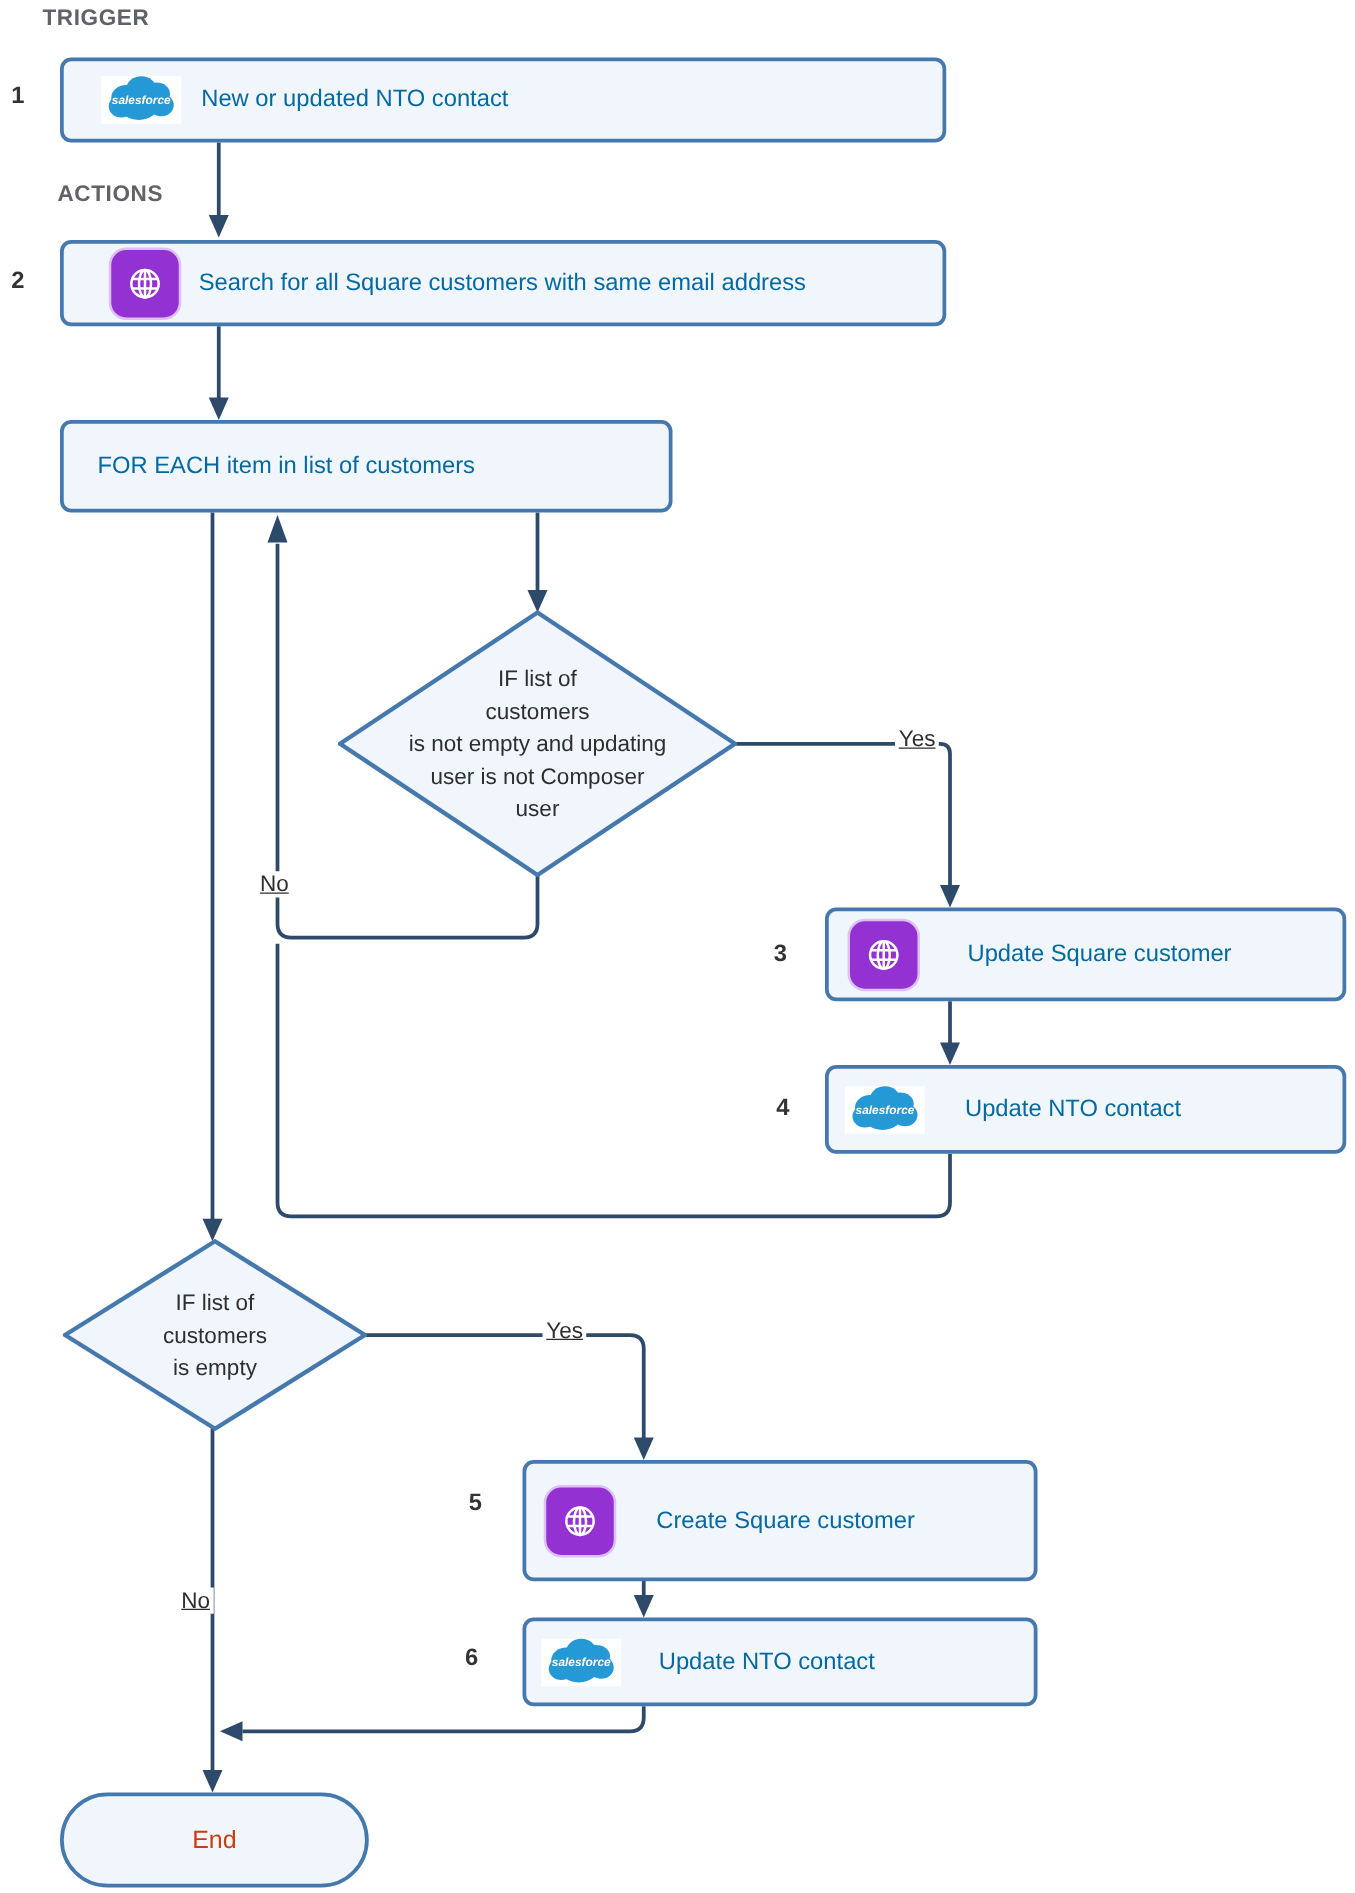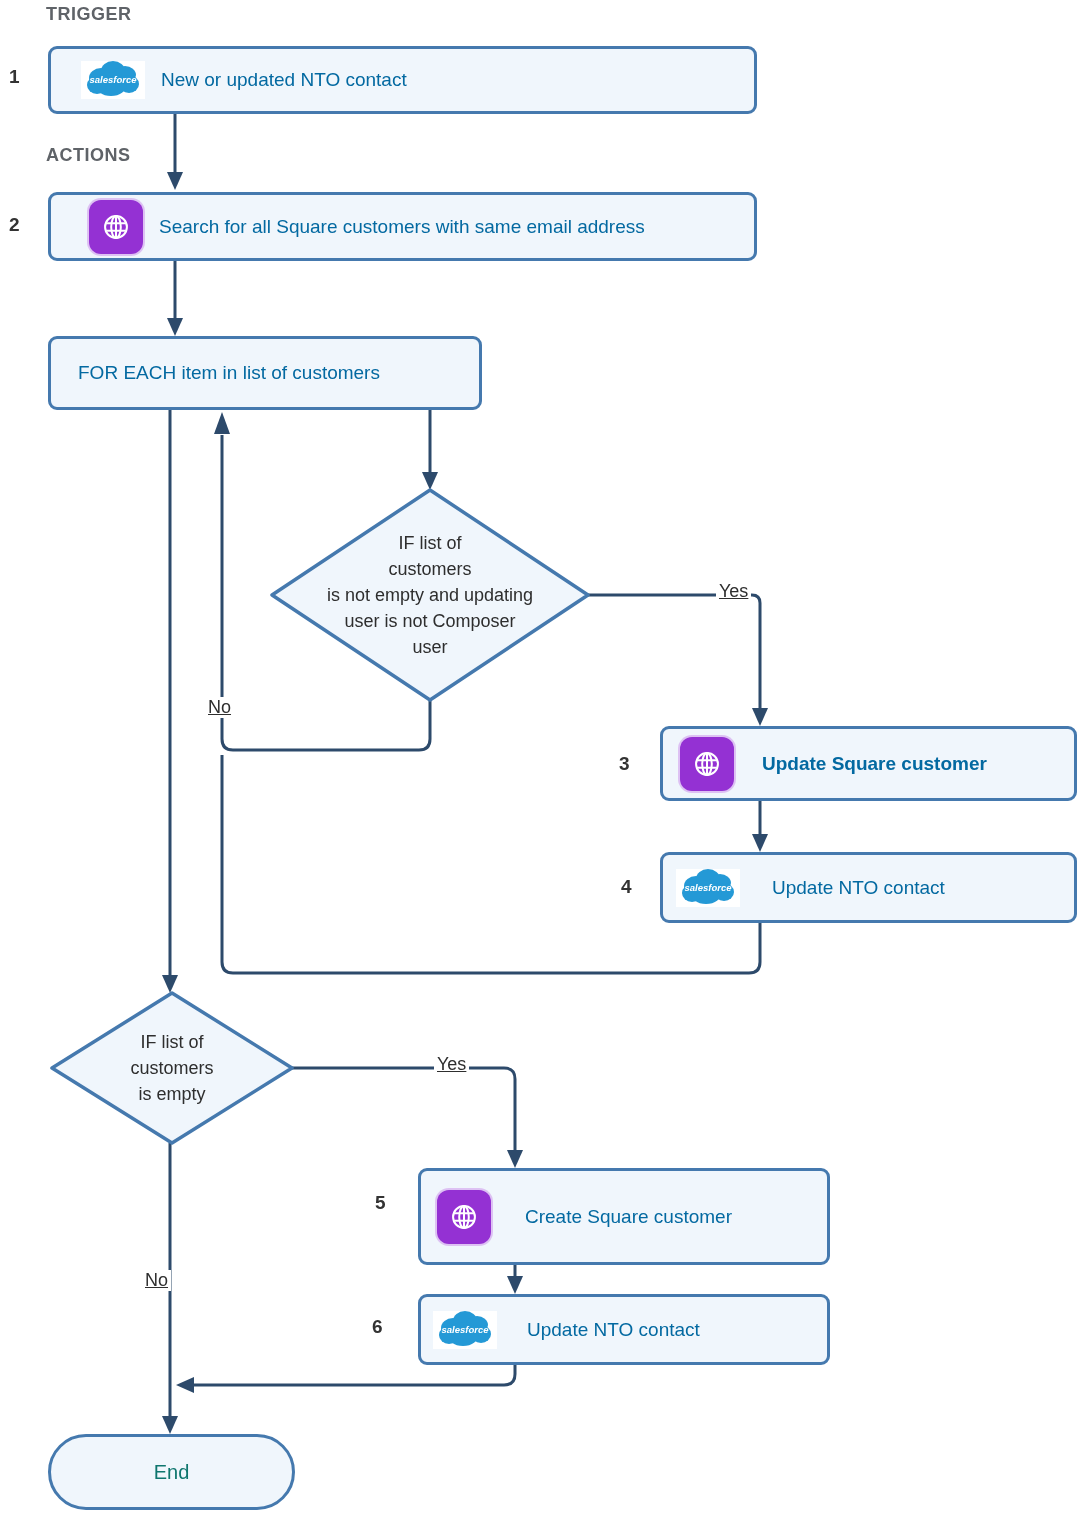"TRIGGER" div.section-header { left: 46px -> 34px }
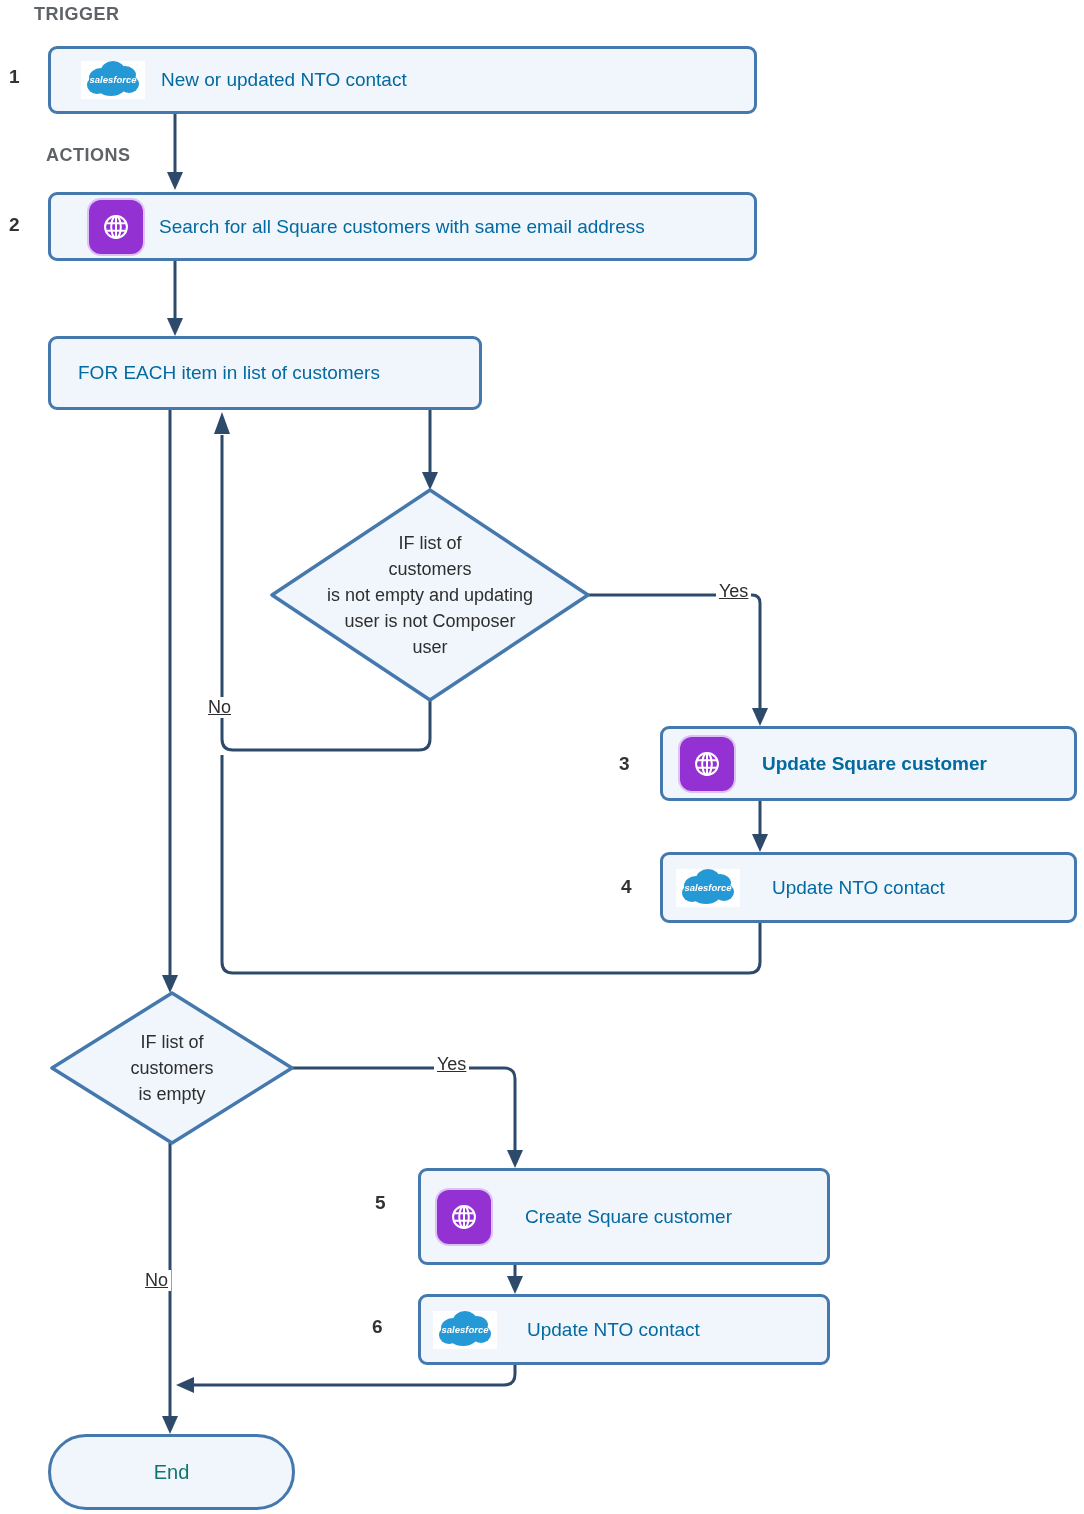"FOR EACH item in list" div.node { width: 434px -> 490px }
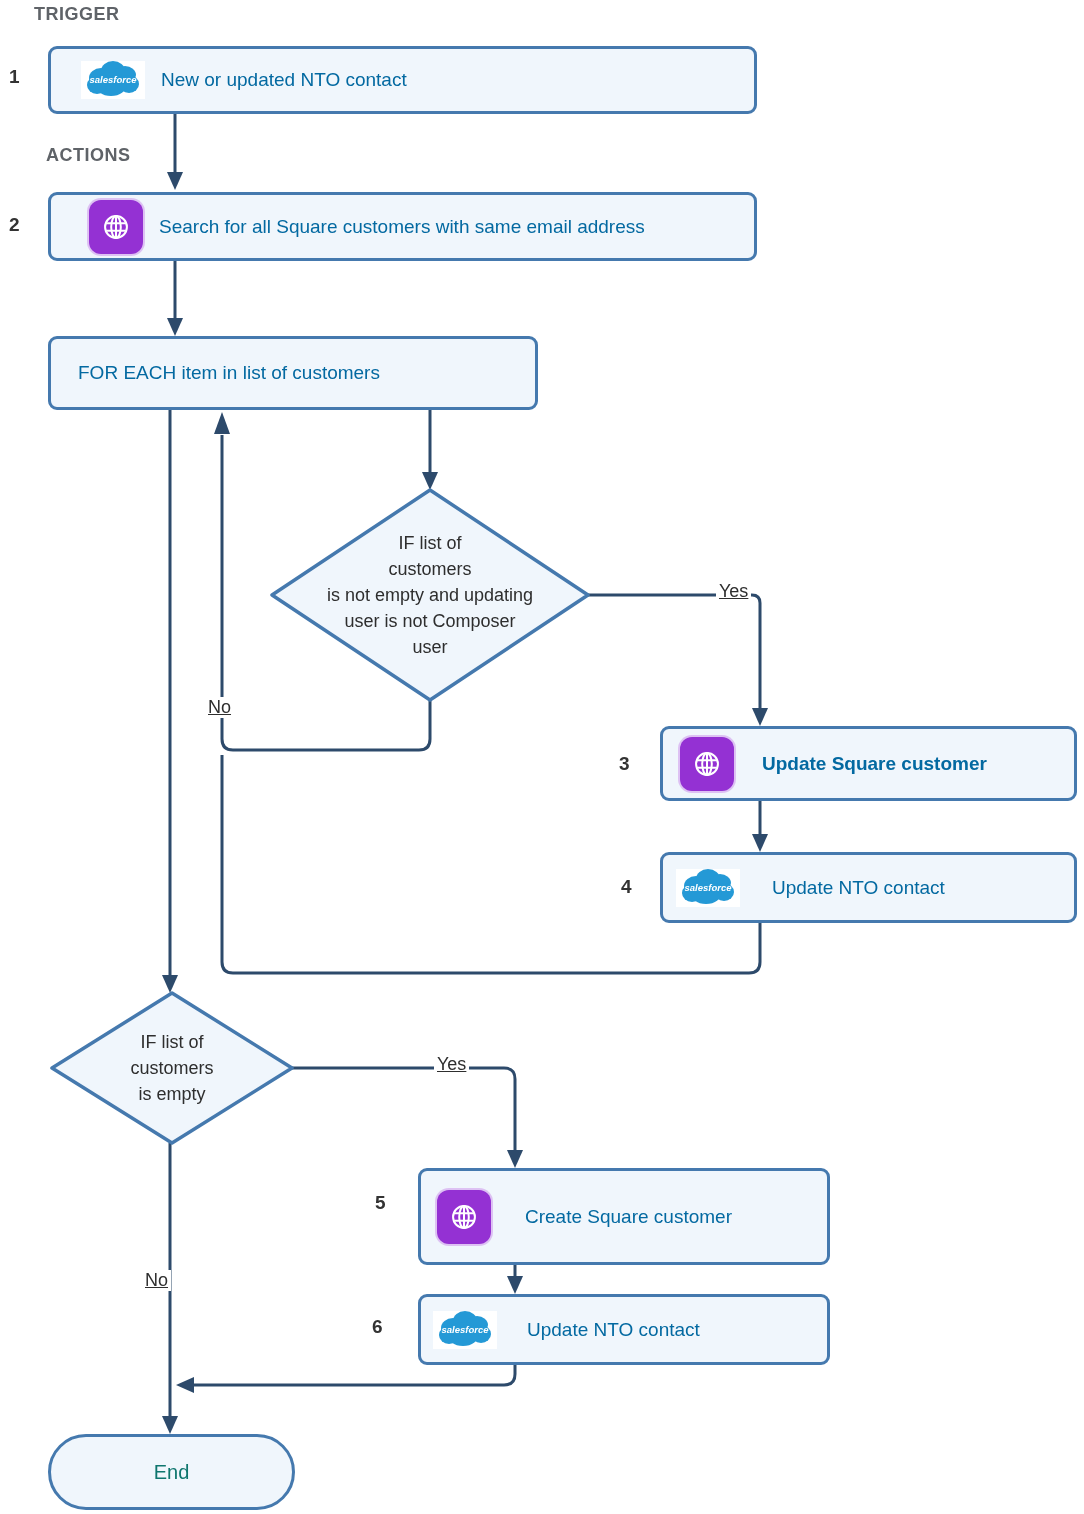"Update Square customer" span.label { font-weight: bold -> none; margin-left: 28px -> 40px }
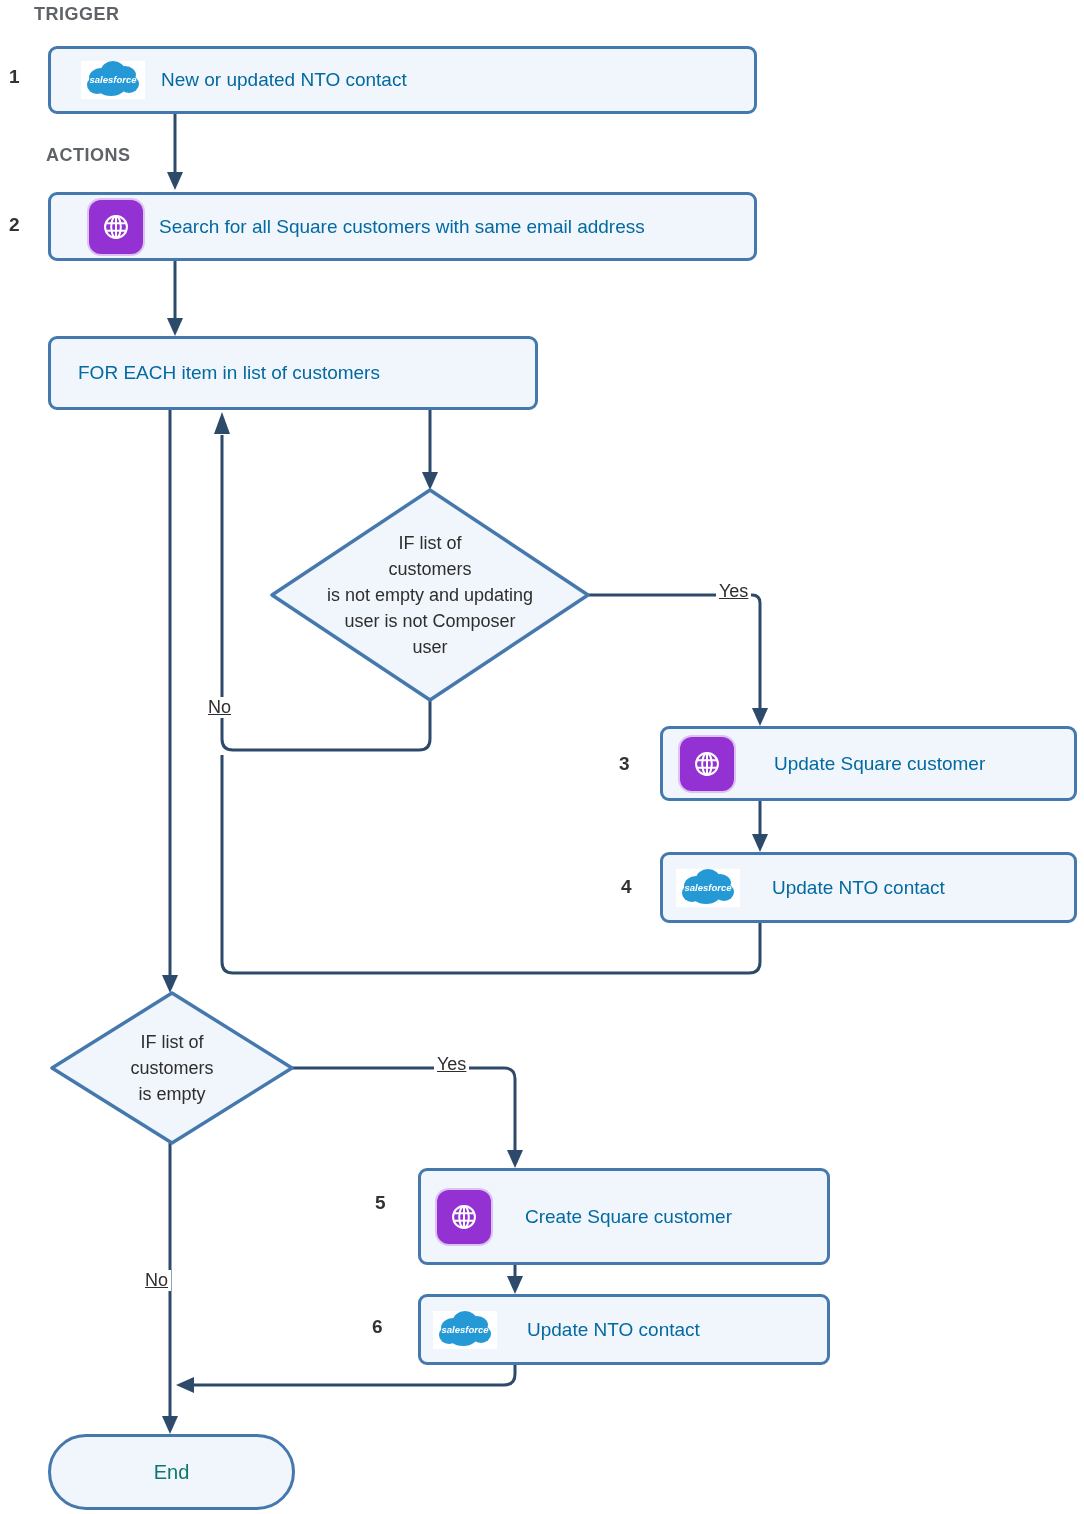"End" .terminator { color: #0f766e -> #c2410c }
